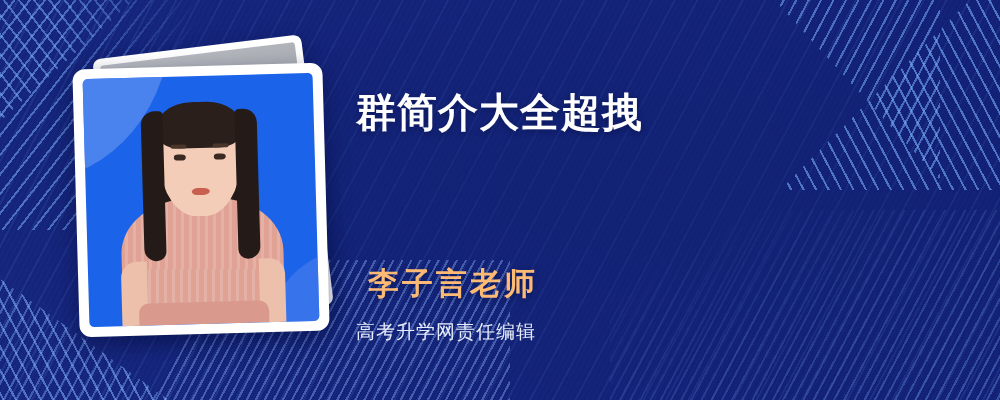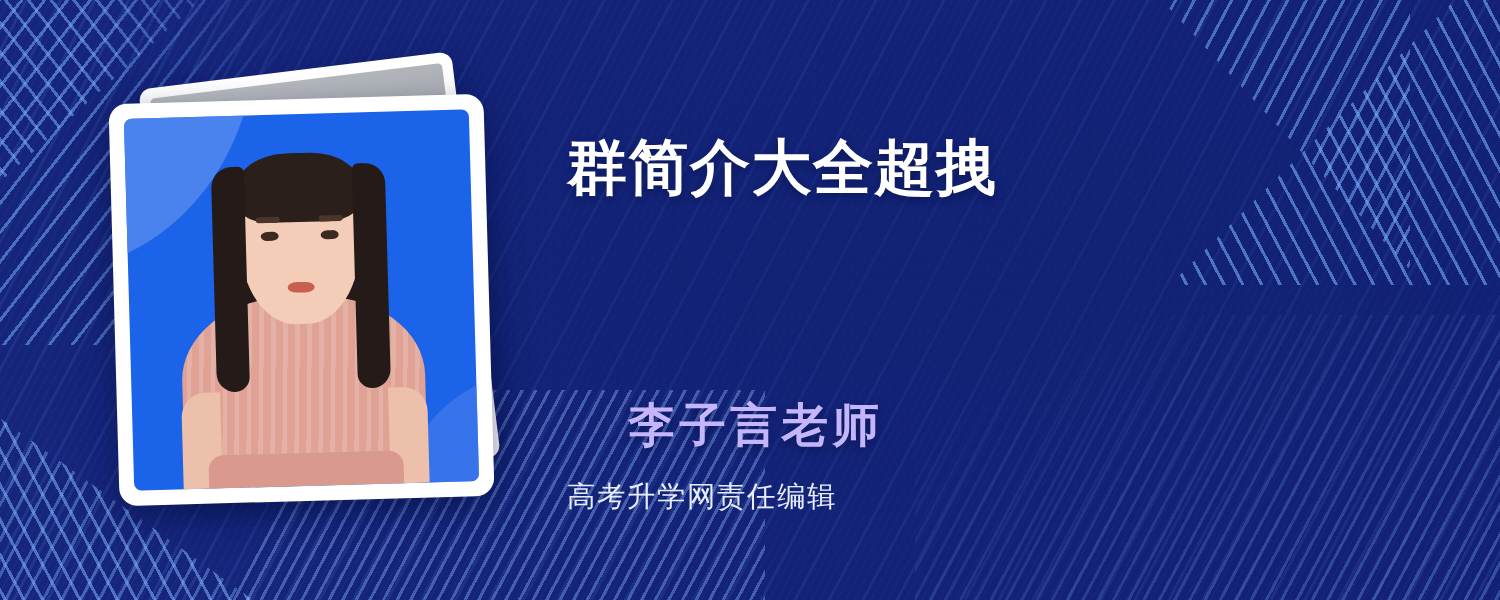"群简介大全超拽" .text-col { left: 378px -> 356px }
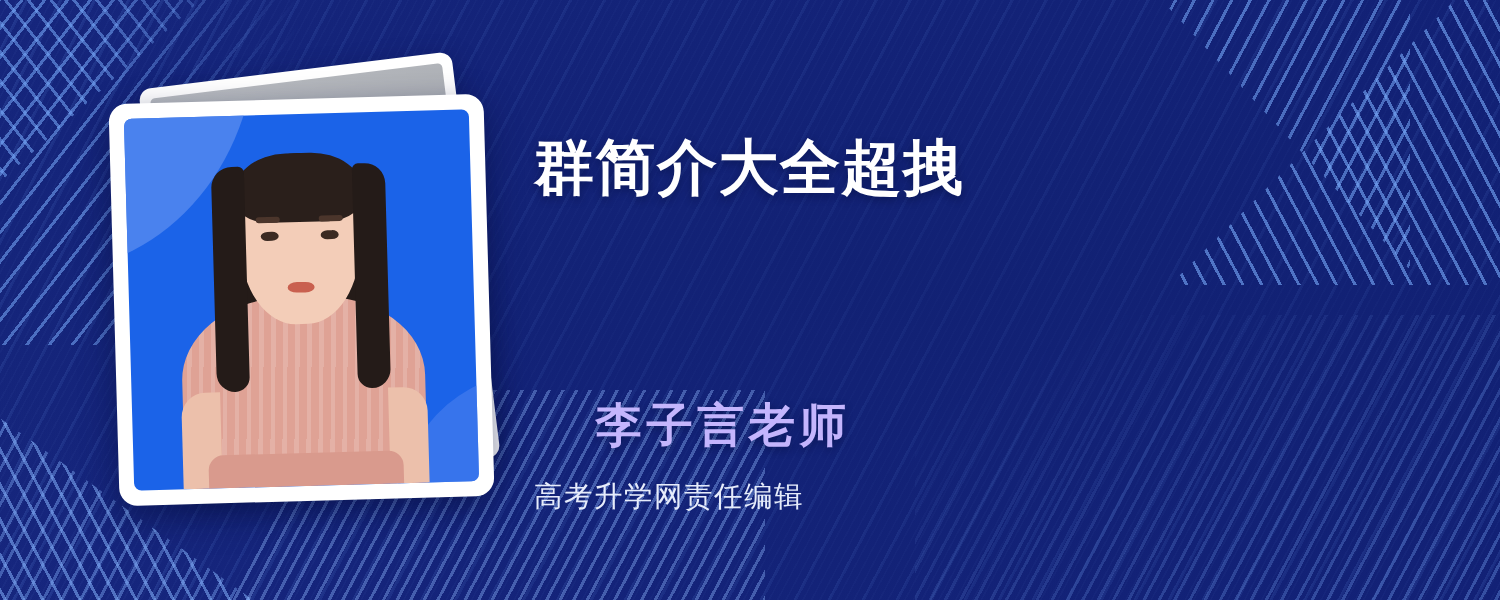"李子言老师" .author { color: #c4b5fd -> #fdba74; margin-left: 29px -> none }
